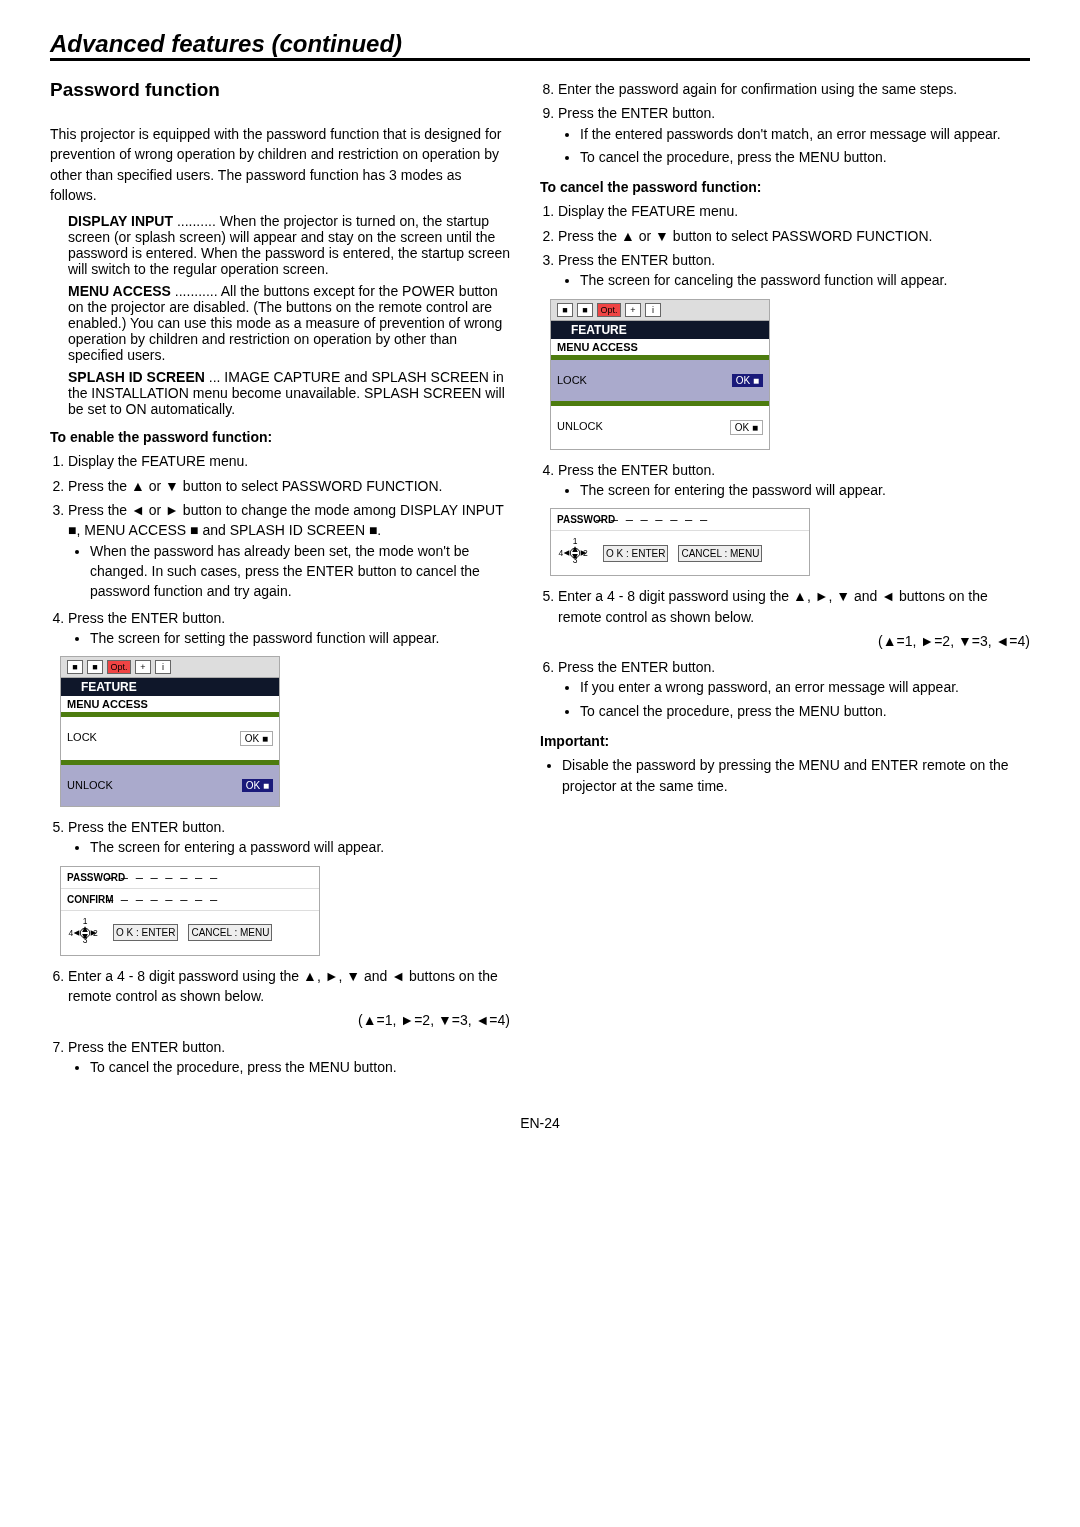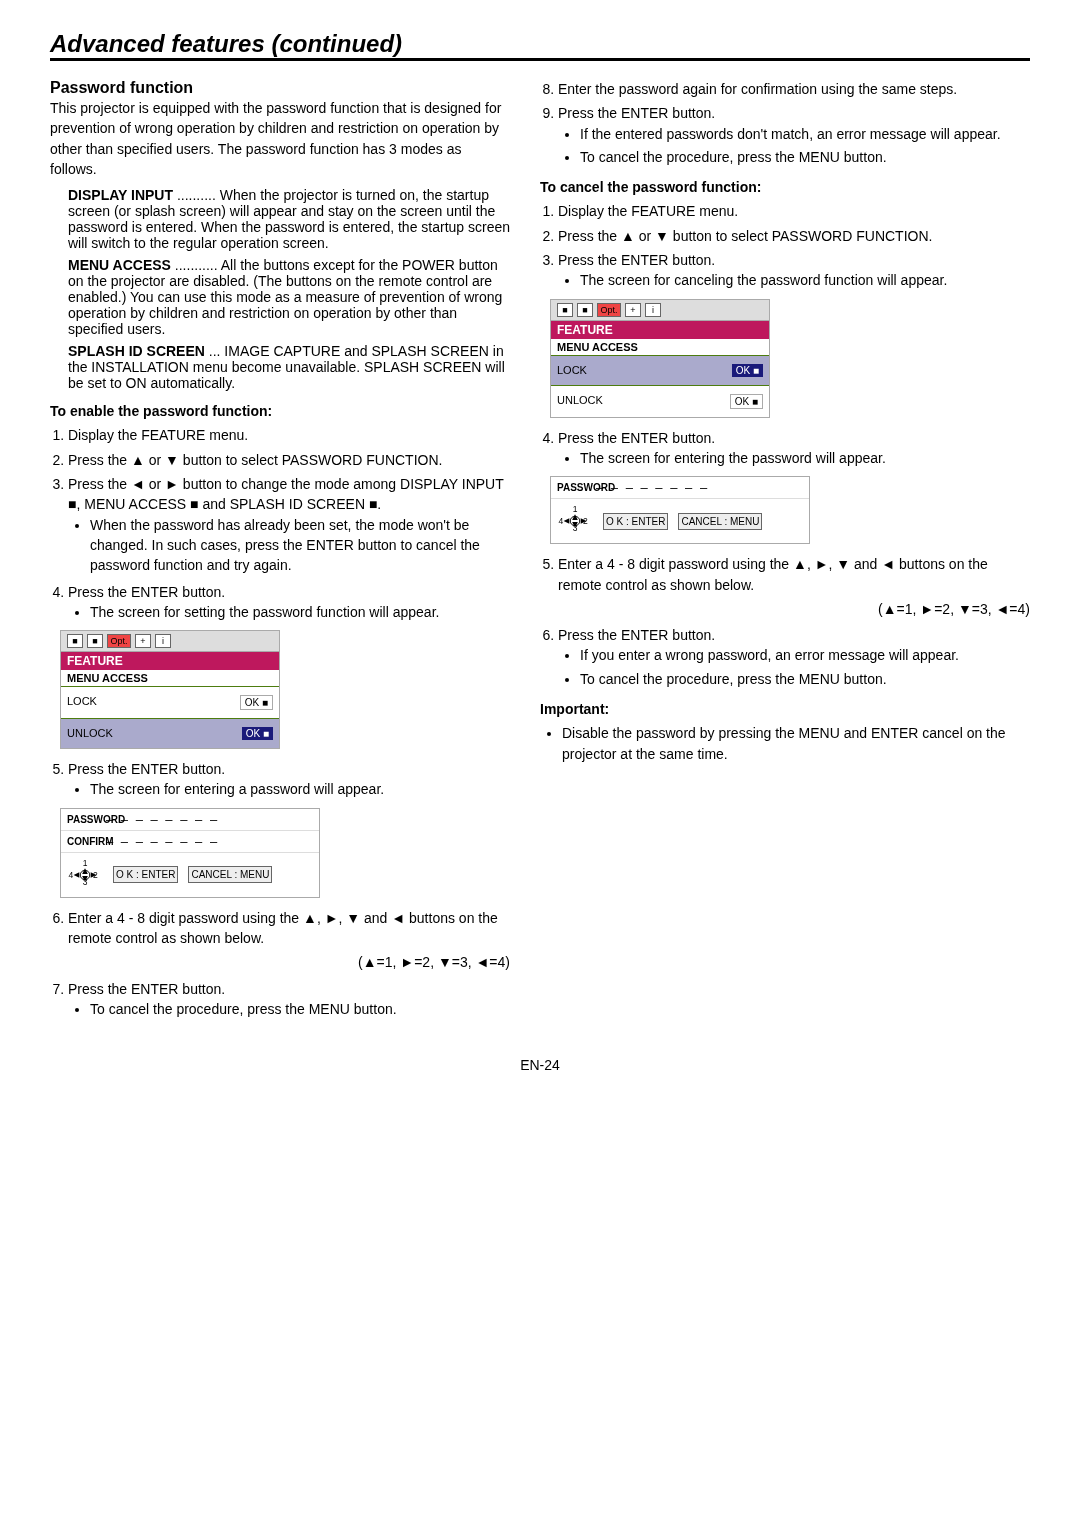"Password function" h2 { font-size: 16px -> 19px; margin-bottom: 1px -> 23px }
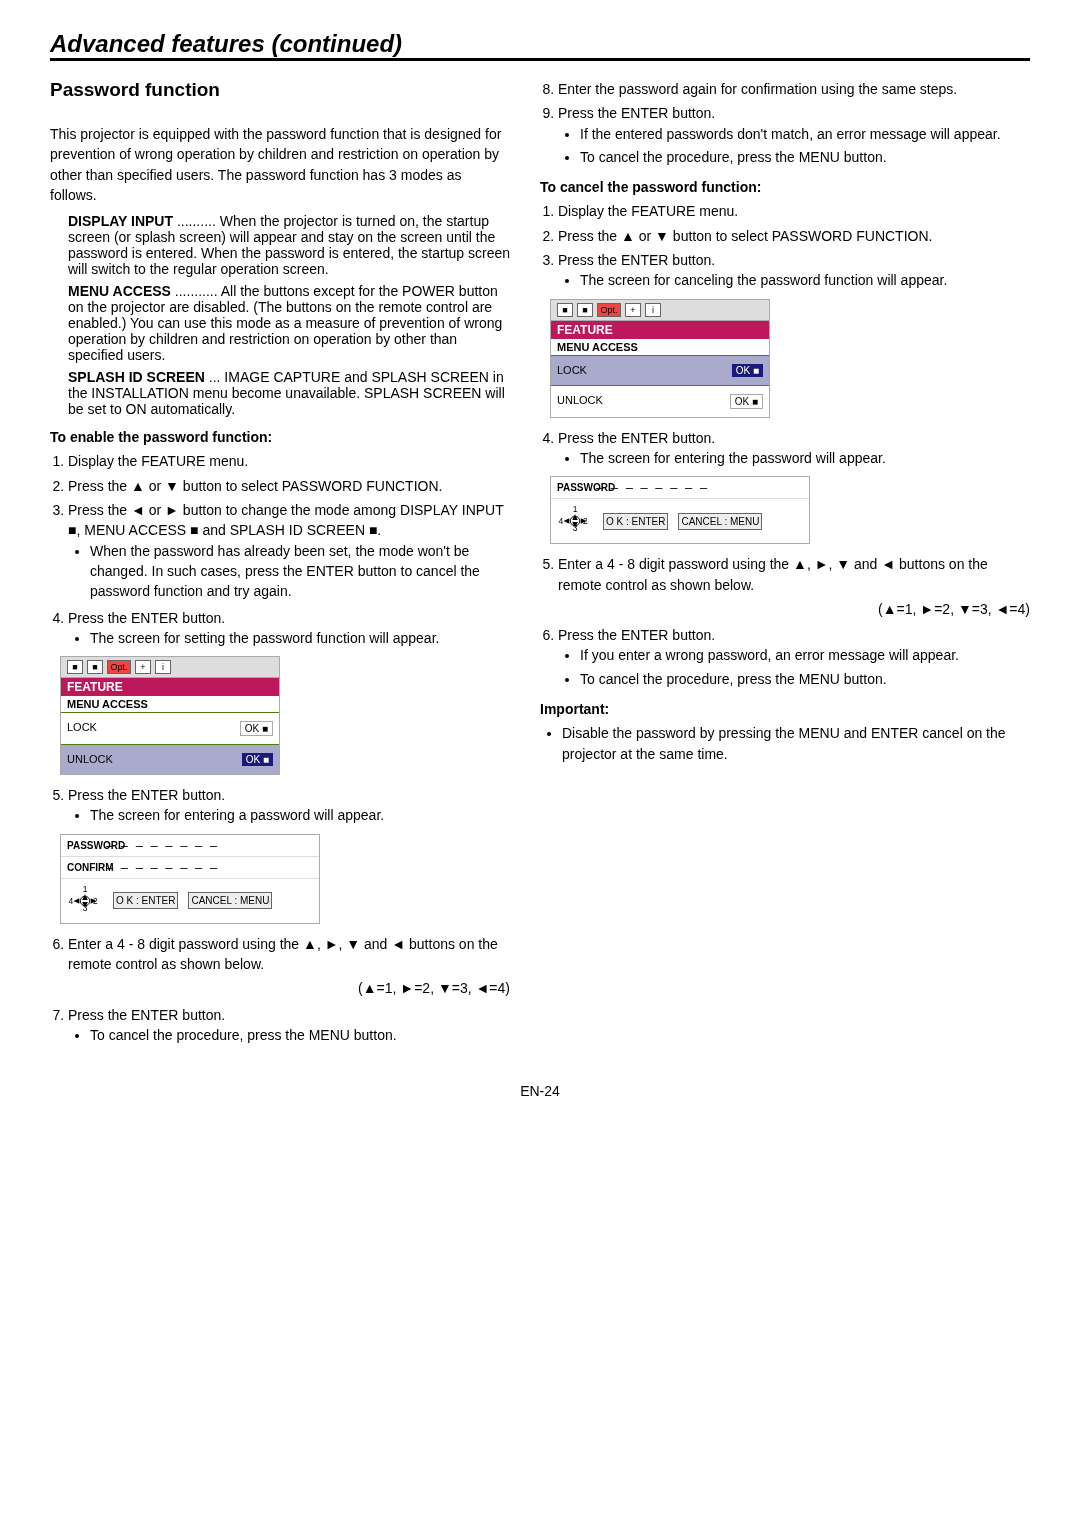"FEATURE" .menu-diagram .menu-row-header { background: #be185d -> #0f172a; padding: 2px 6px -> 2px 20px }
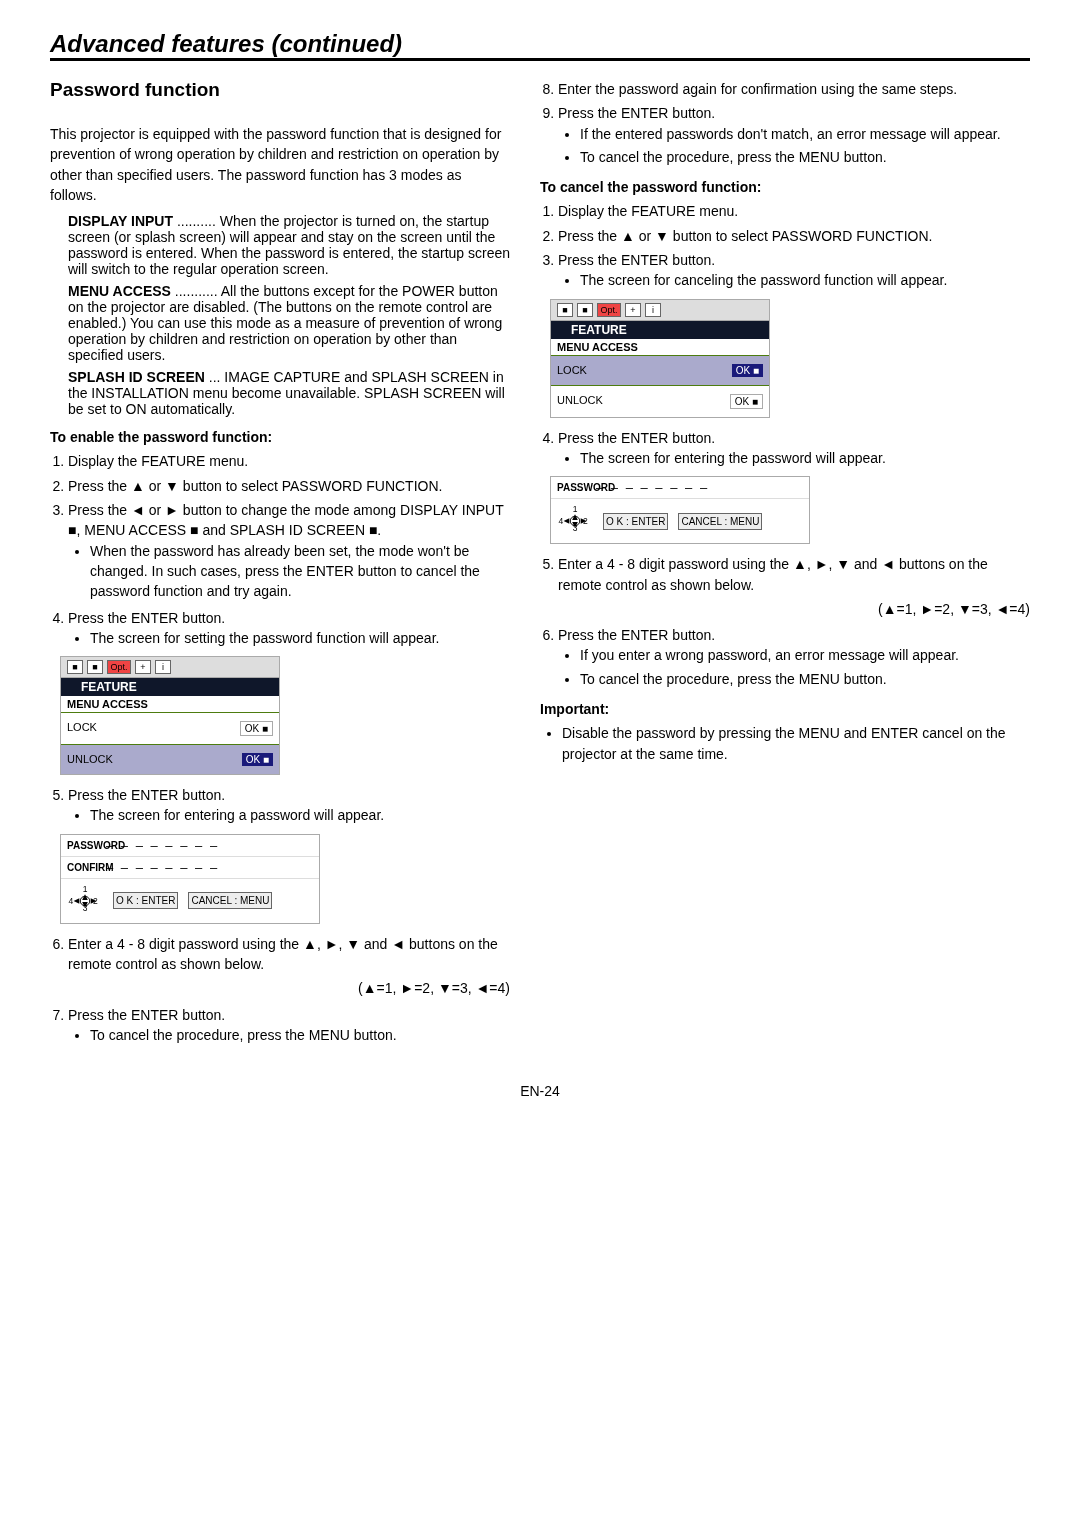"LOCK" .menu-diagram .menu-row { border-top: 1px solid #4d7c0f -> 5px solid #4d7c0f; padding: 8px 6px -> 14px 6px }
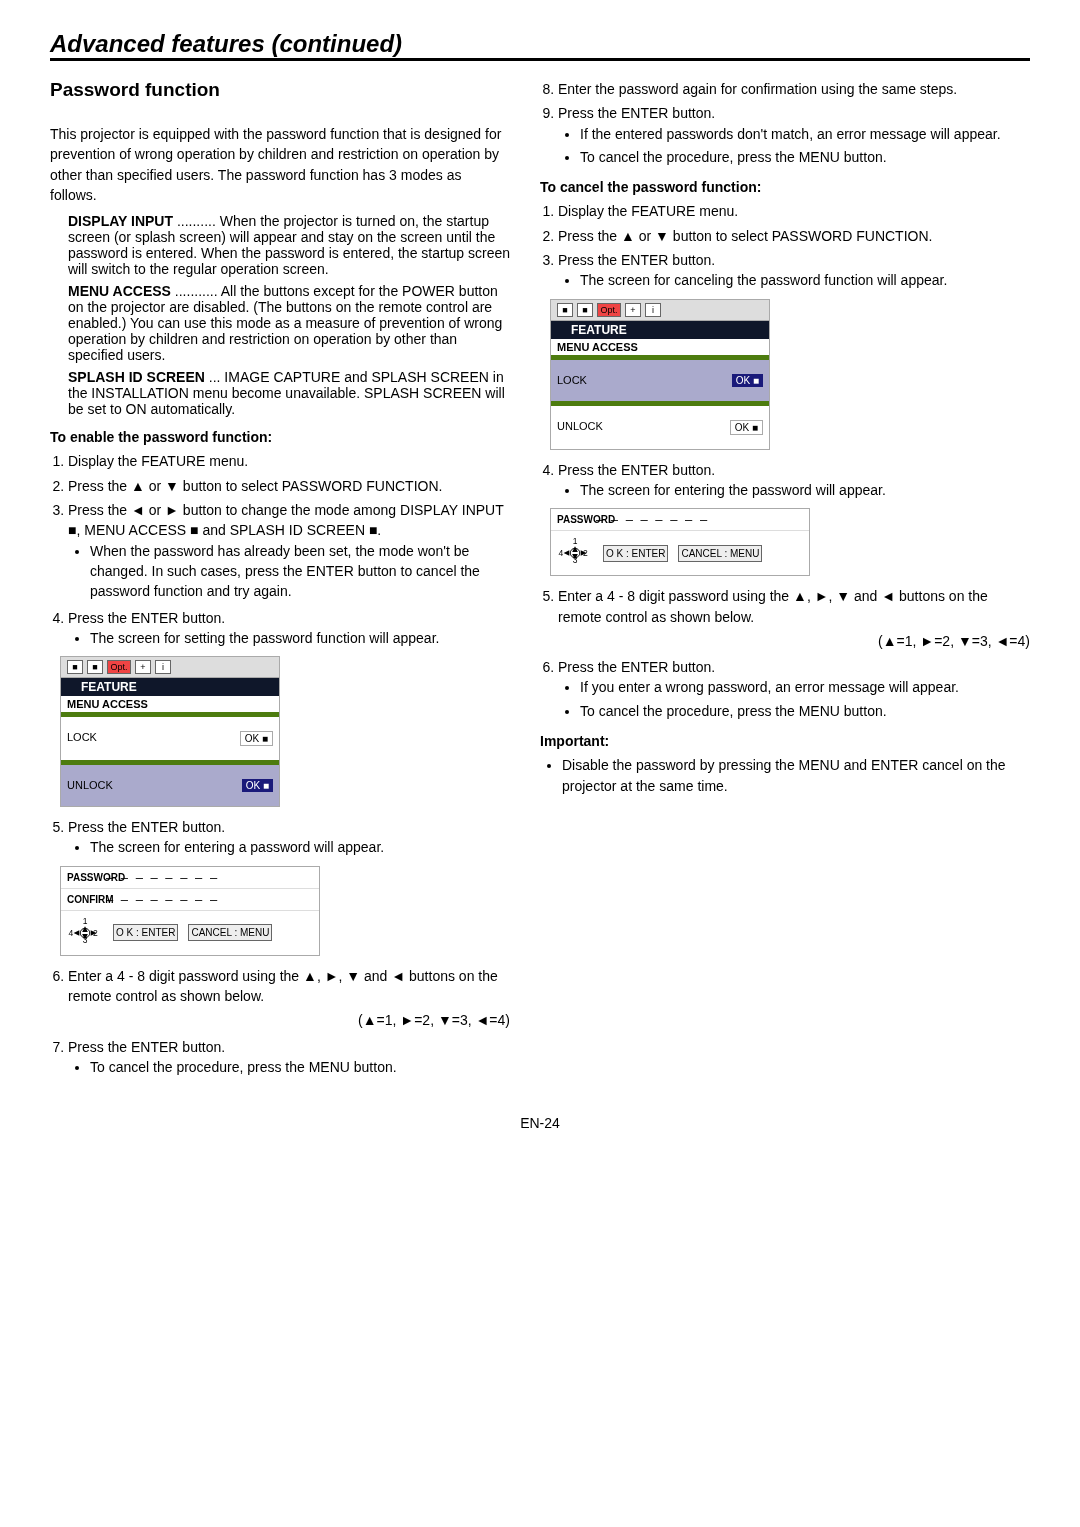"Disable the password by pressing" span { text: cancel -> remote }
